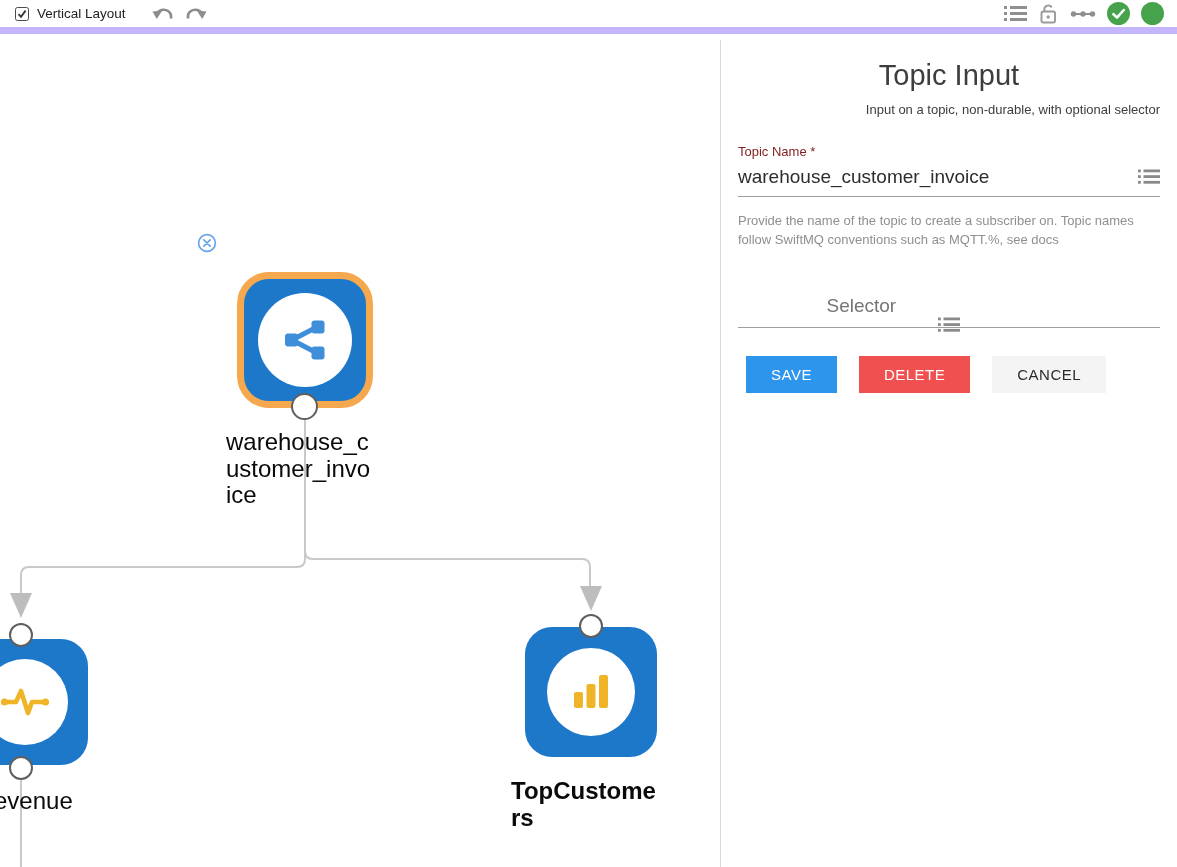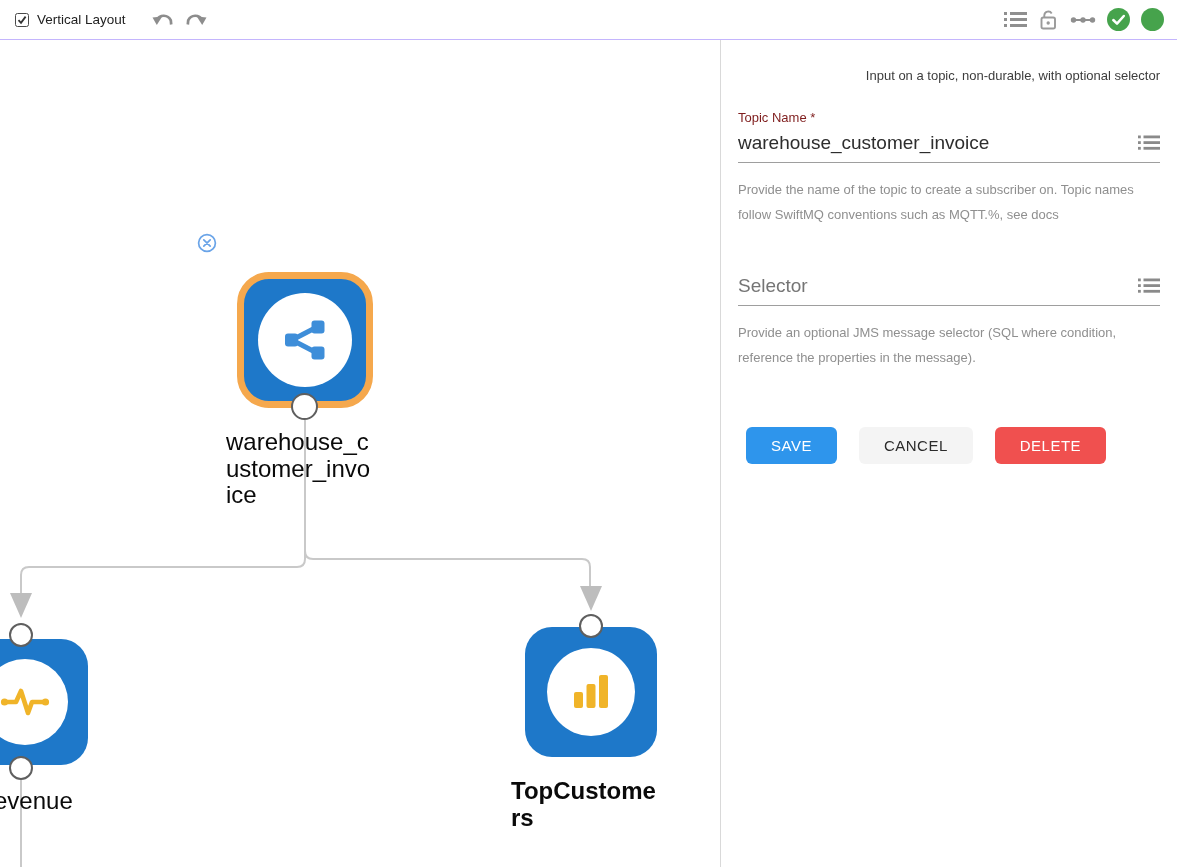"Vertical Layout" .toolbar { border-bottom: 1px solid #c4b5fd -> 7px solid #c4b5fd; height: 40px -> 34px }
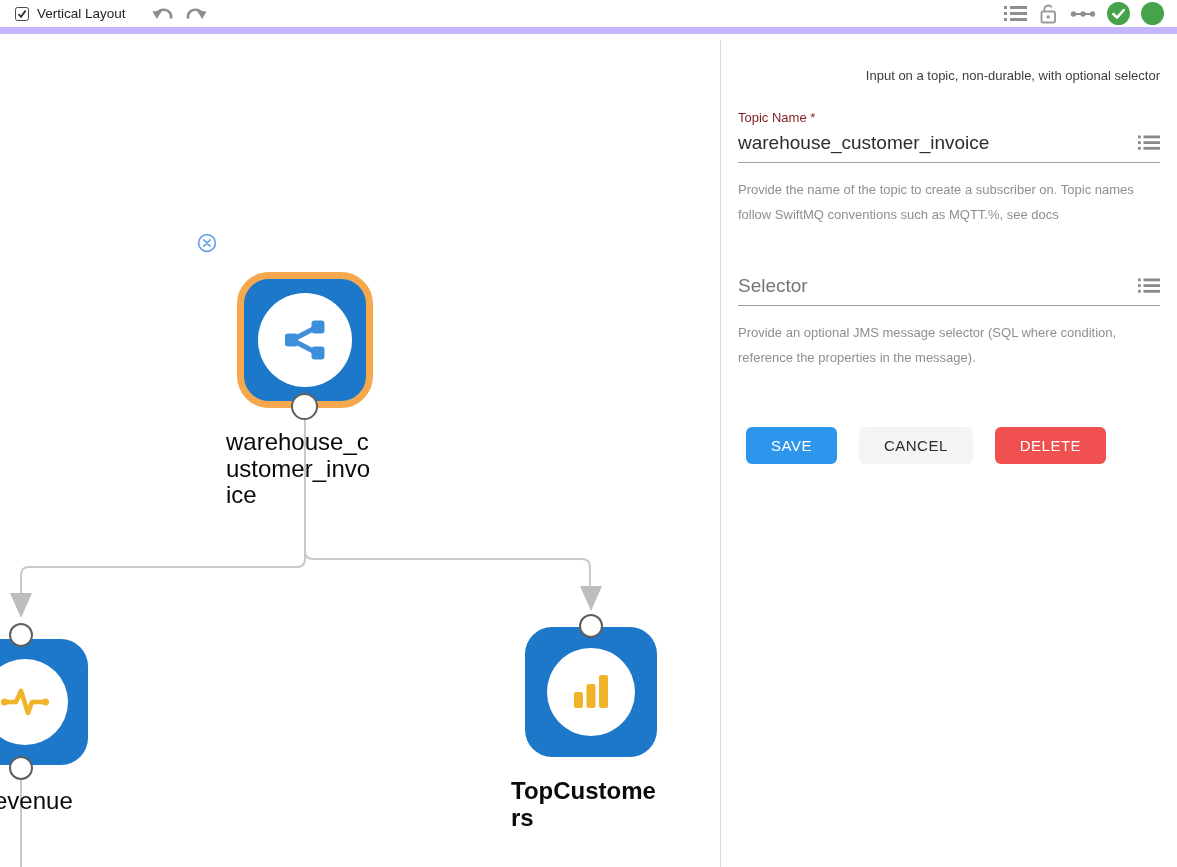"Topic Input" div.p-title { html: none -> <div>Topic Input</div> }
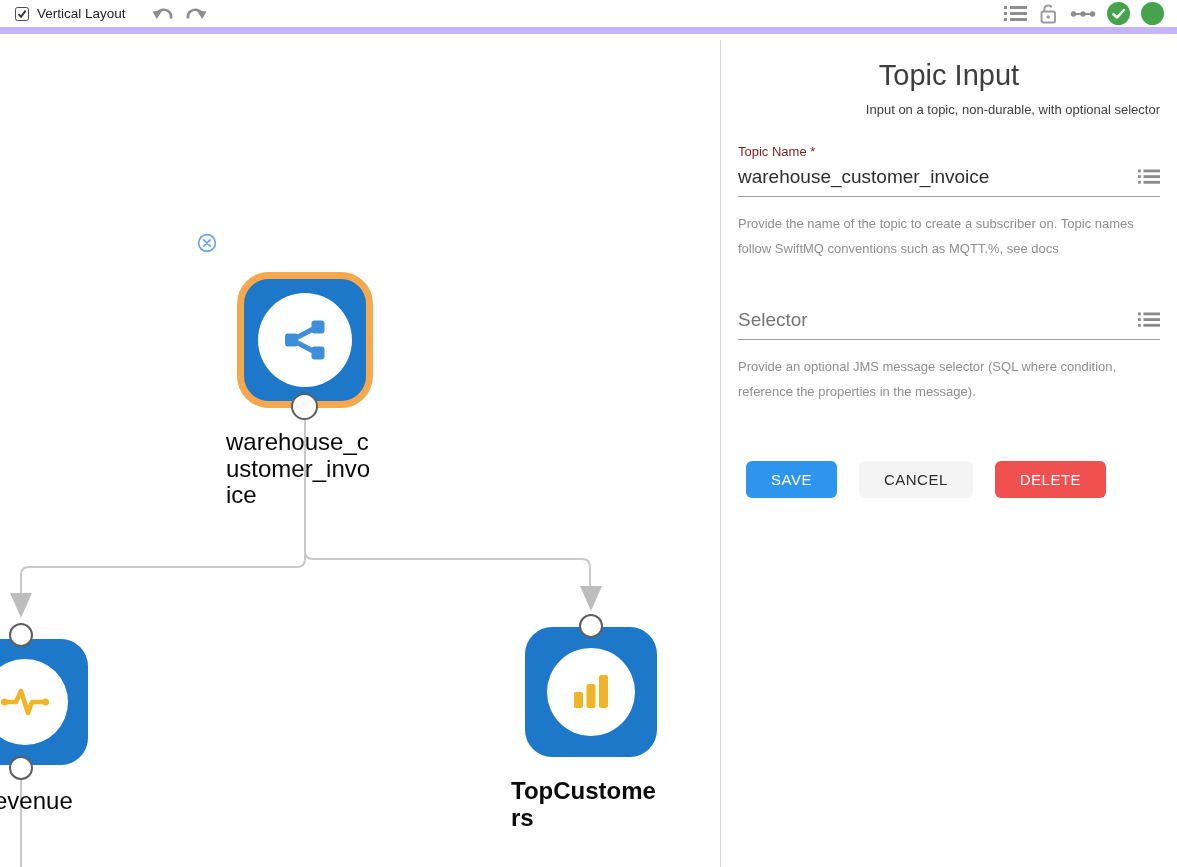"Provide the name of the" .f-help { line-height: 25px -> 19px }
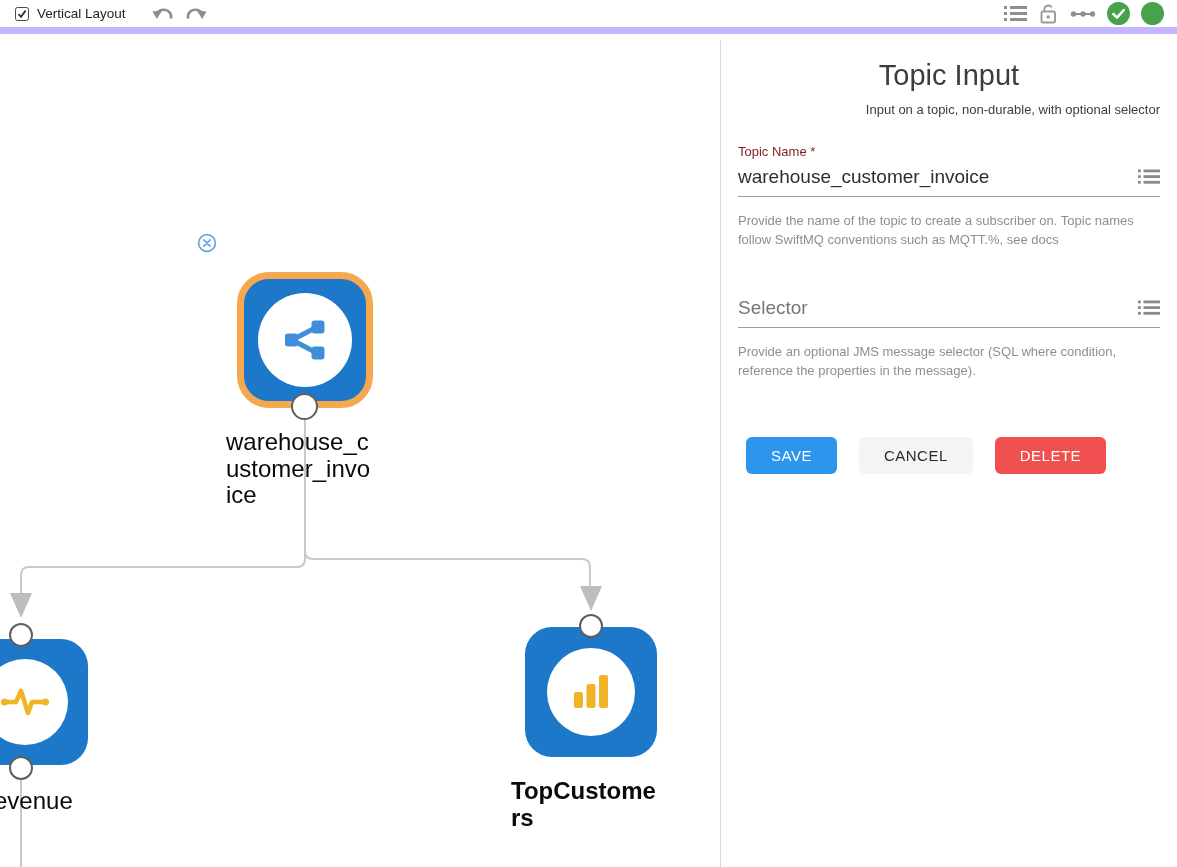"Selector" .sel-row { flex-direction: none -> column }
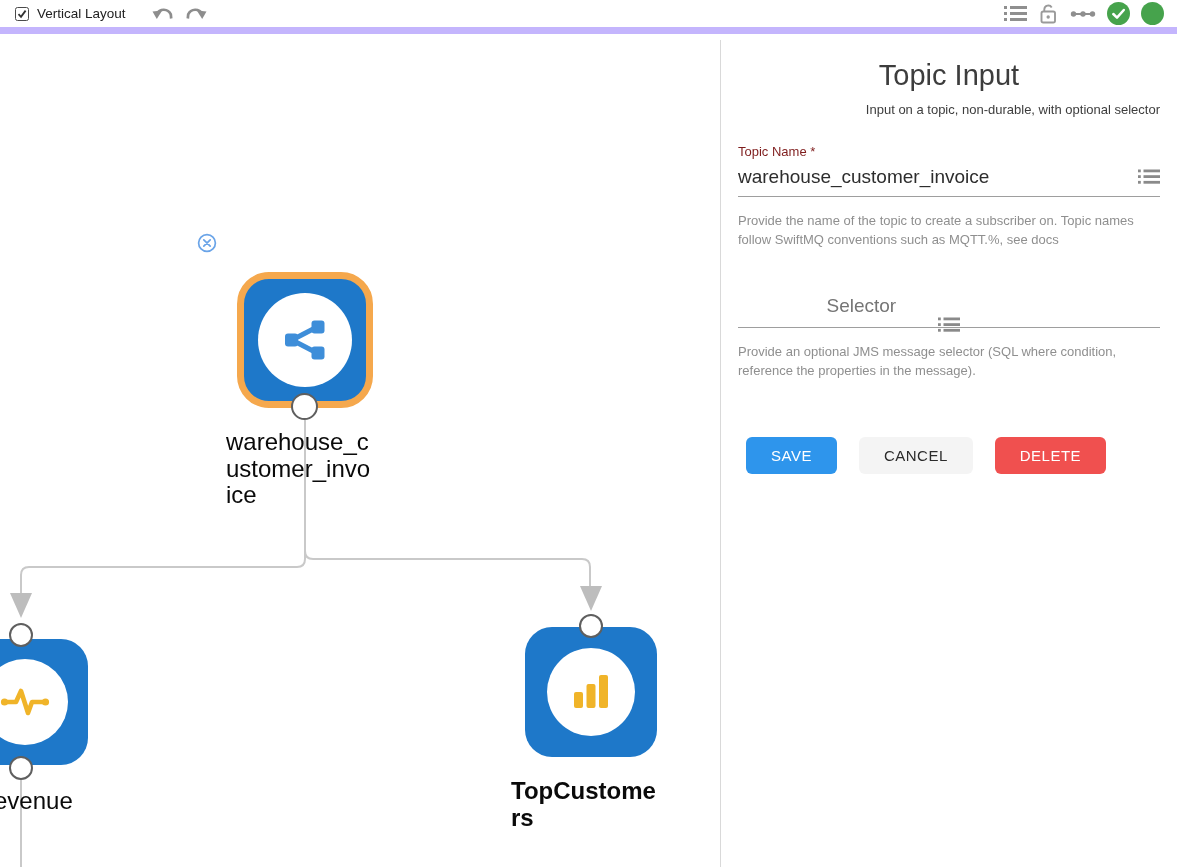"Provide an optional JMS message" div.f-help { html: <div>Provide an optional JMS message selector (SQL where condition, reference the properties in the message).</div> -> none }
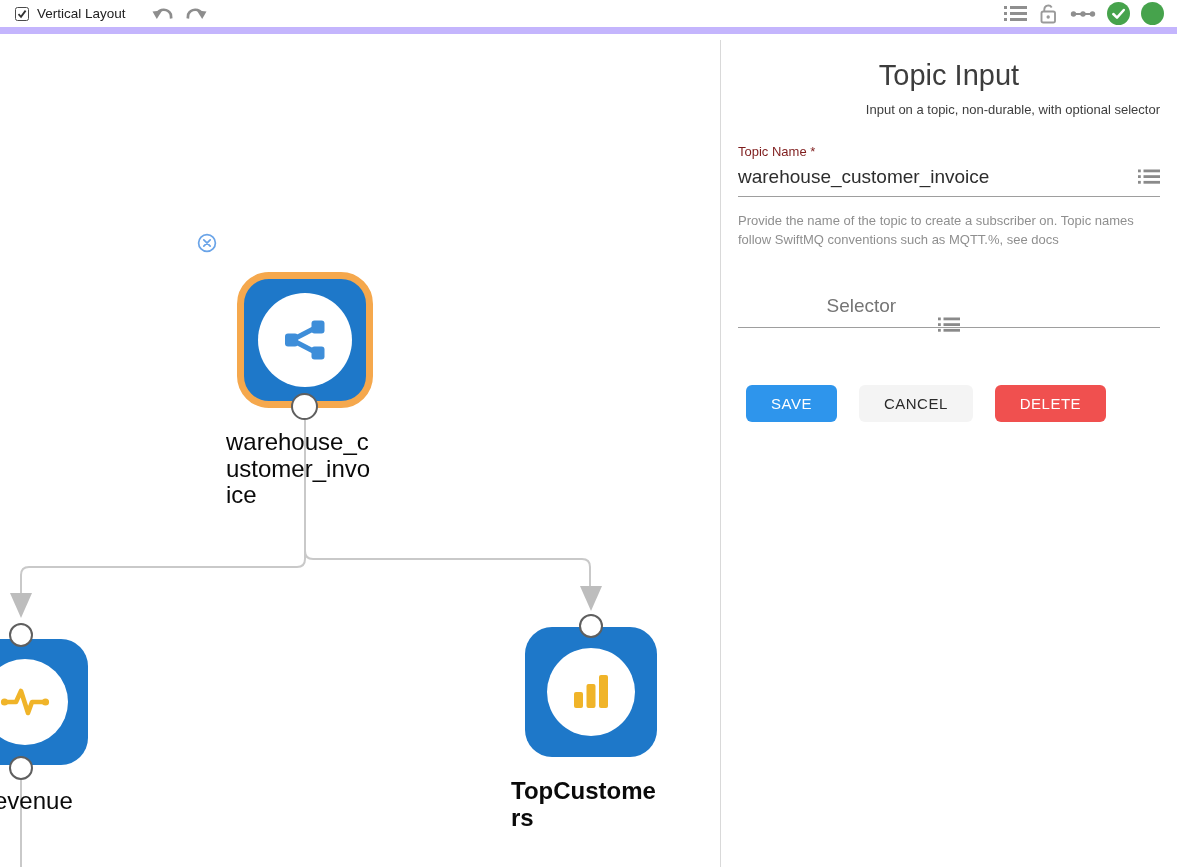"SAVE" .btn { border-radius: 6px -> 0; margin-top: 29px -> none }
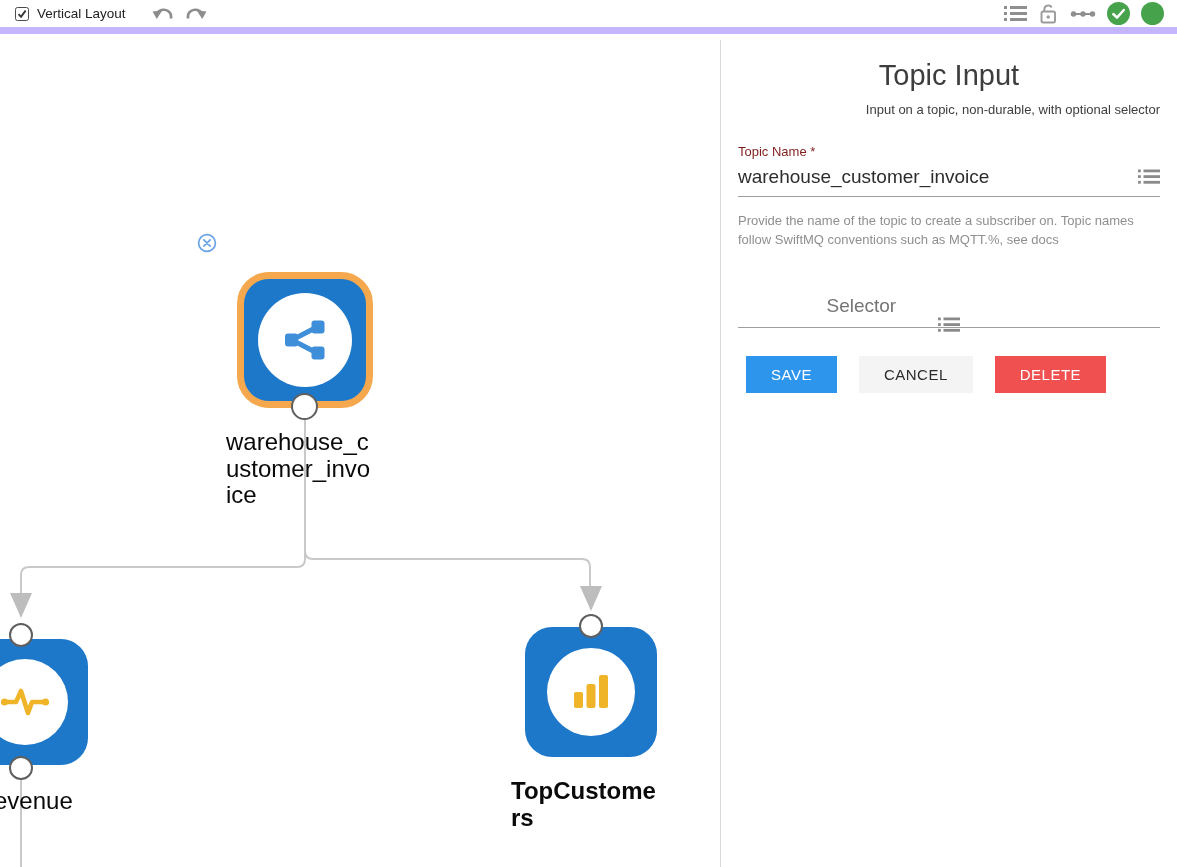"CANCEL" button.btn { order: before "DELETE" -> after "DELETE" }
